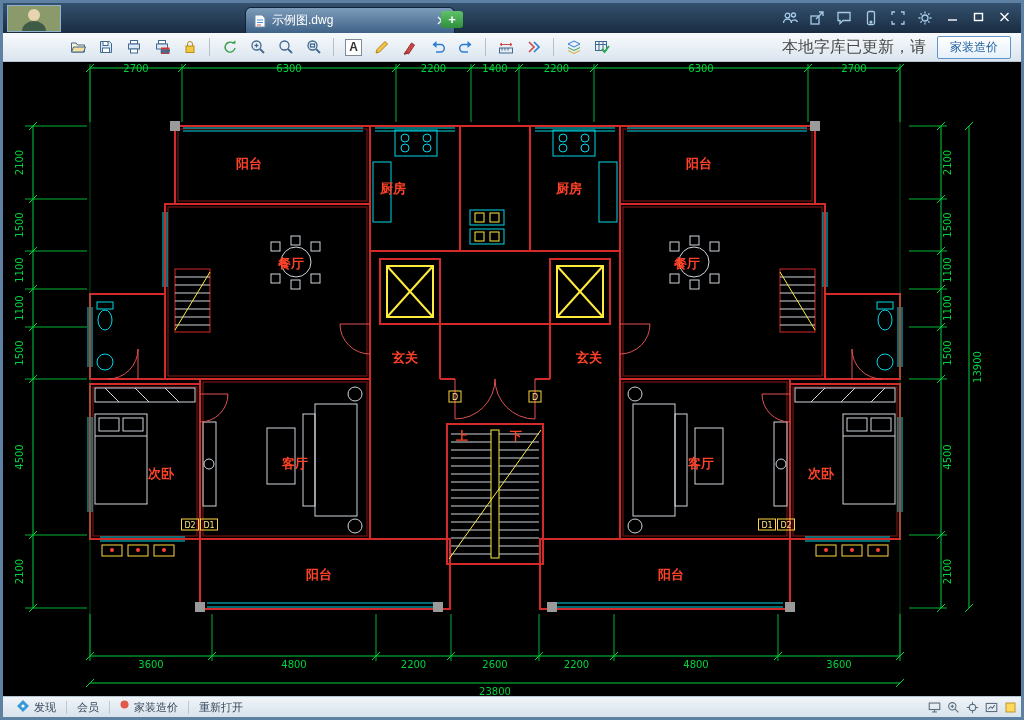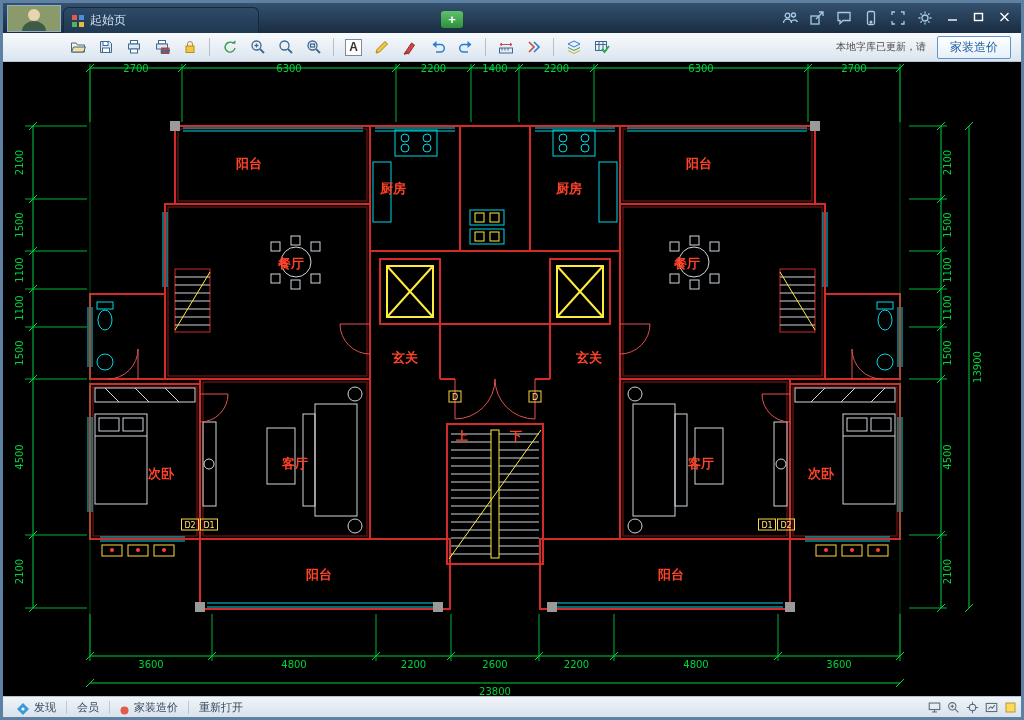"起始页" div.tab { html: <div> <svg> <rect></rect> <rect></rect> <rect></rect> <rect></rect> </svg> <span>起始页</span> </div> -> none }
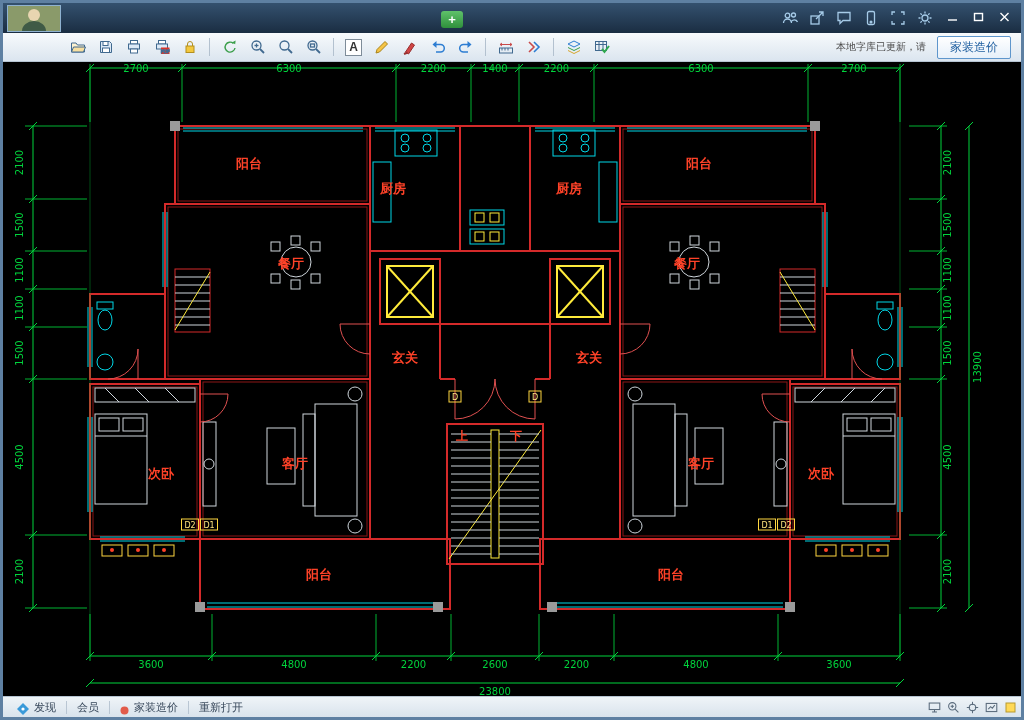"示例图.dwg" div.tab { html: none -> <div> <svg> <path></path> <line></line> <line></line> <line></line> </svg> <span>示例图.dwg</span> <span> <svg> <path></path> </svg> </span> </div> }
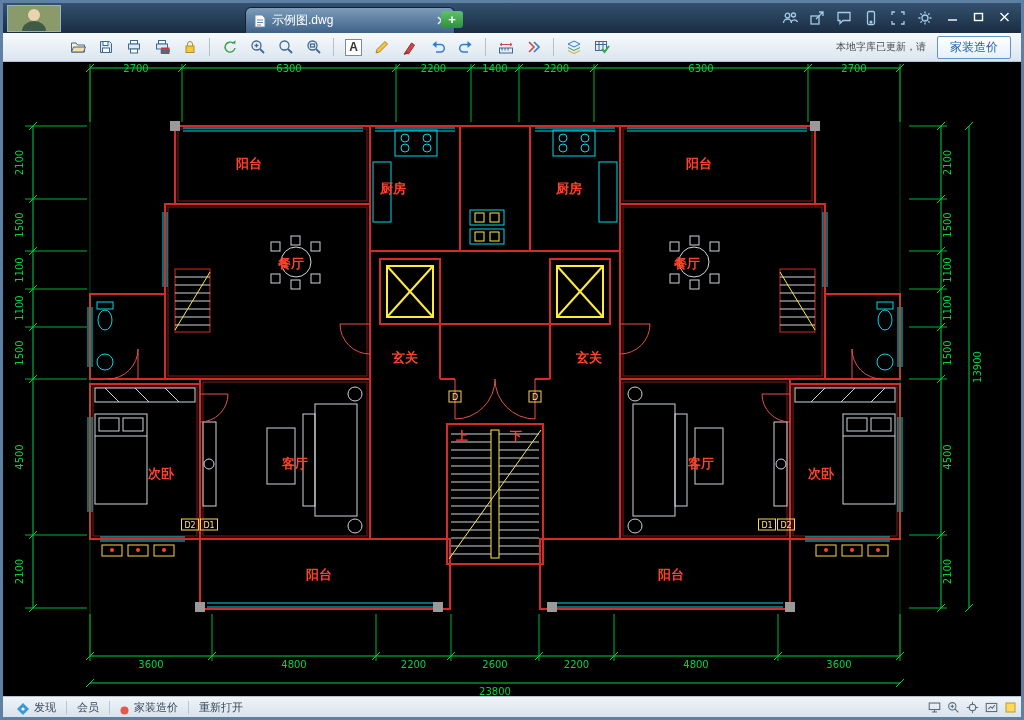"本地字库已更新，请" .notice { font-size: 10px -> 16px }
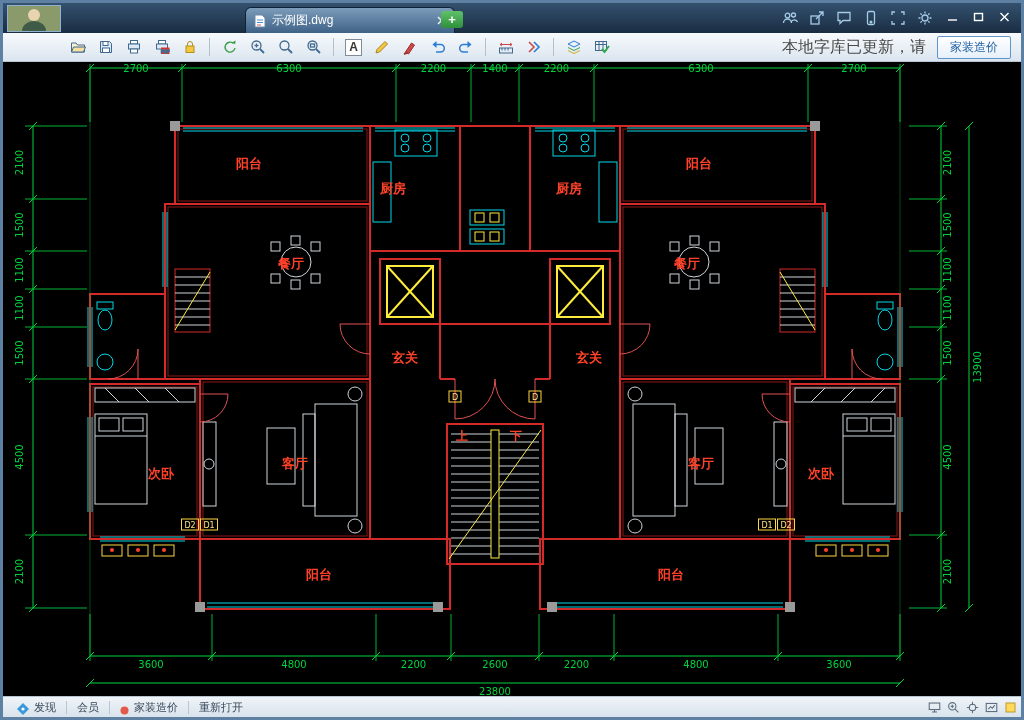"发现" .sitem { align-items: flex-end -> flex-start }
